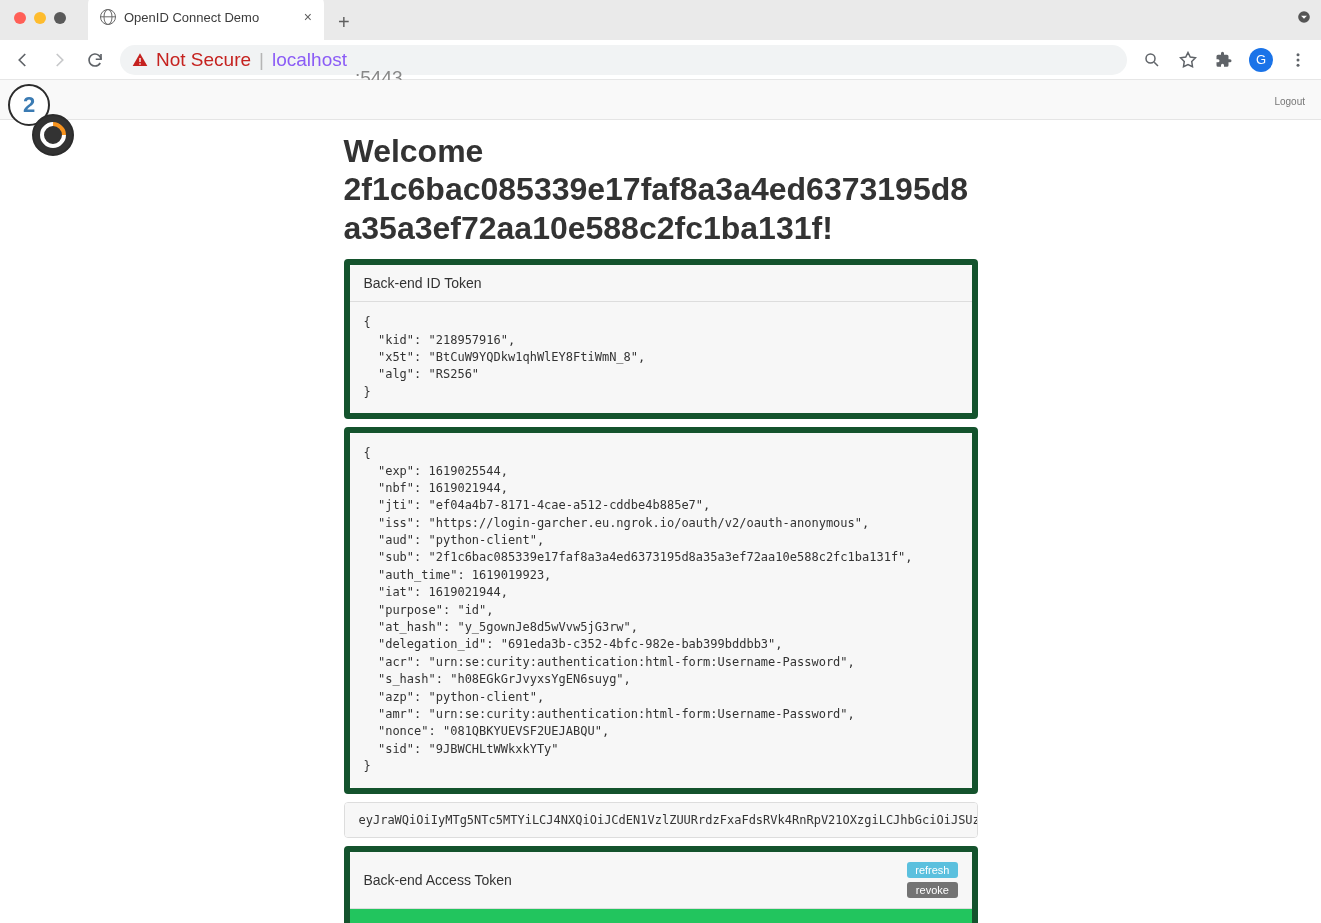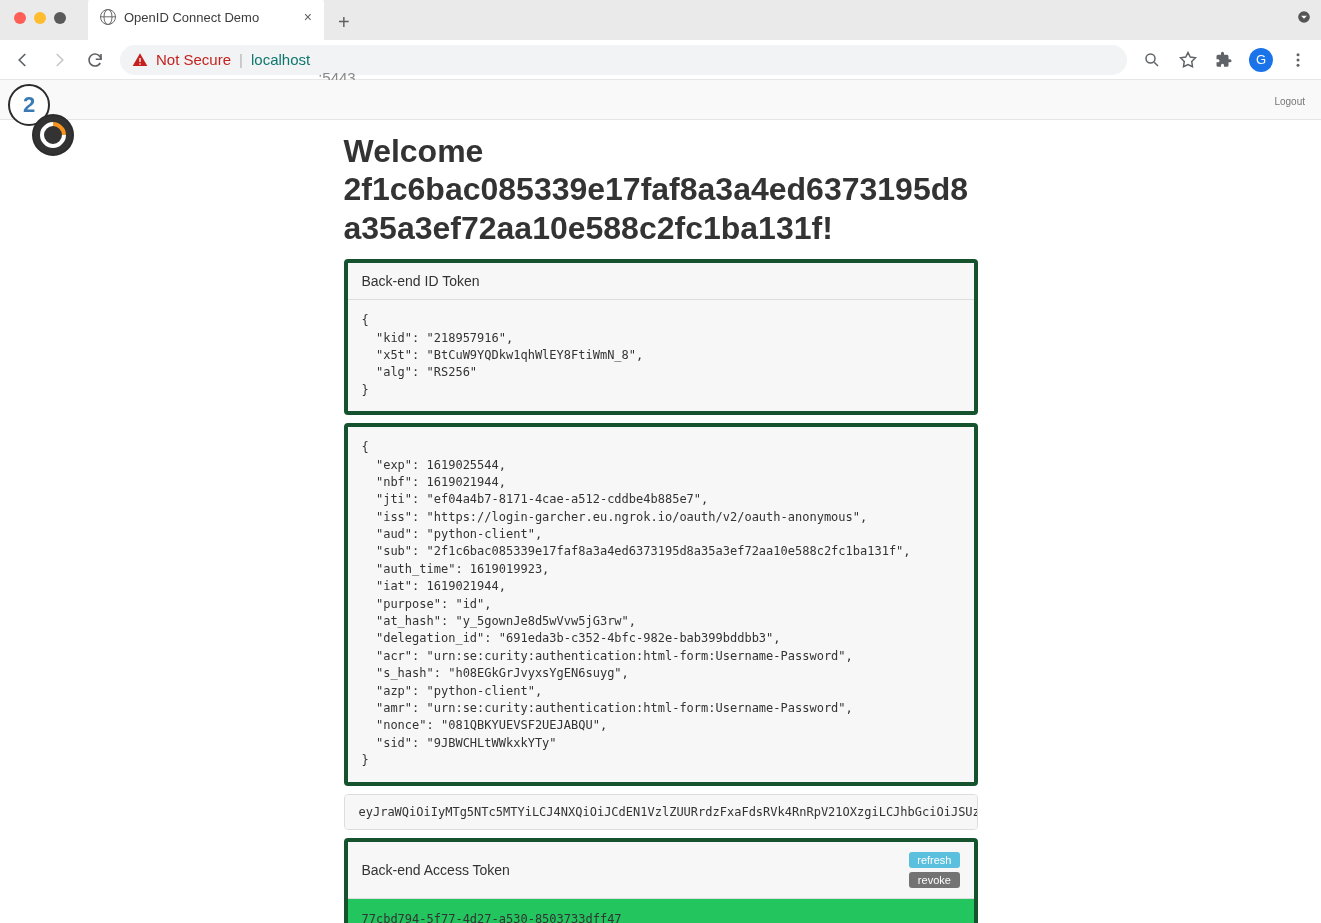"Not Secure" .omnibox { font-size: 15px -> 19px }
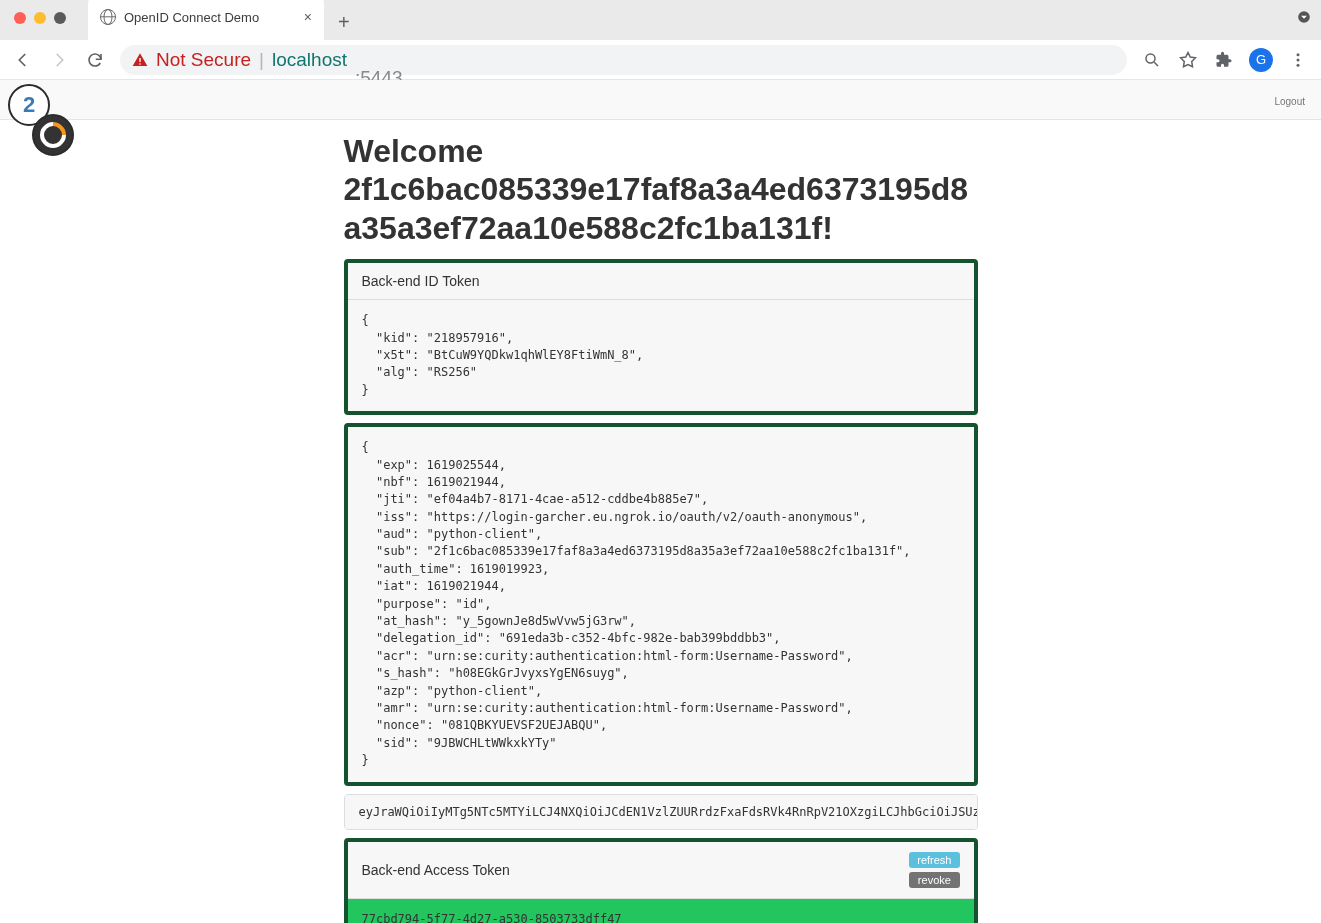"localhost" .url-host { color: #0f766e -> #8b5cf6 }
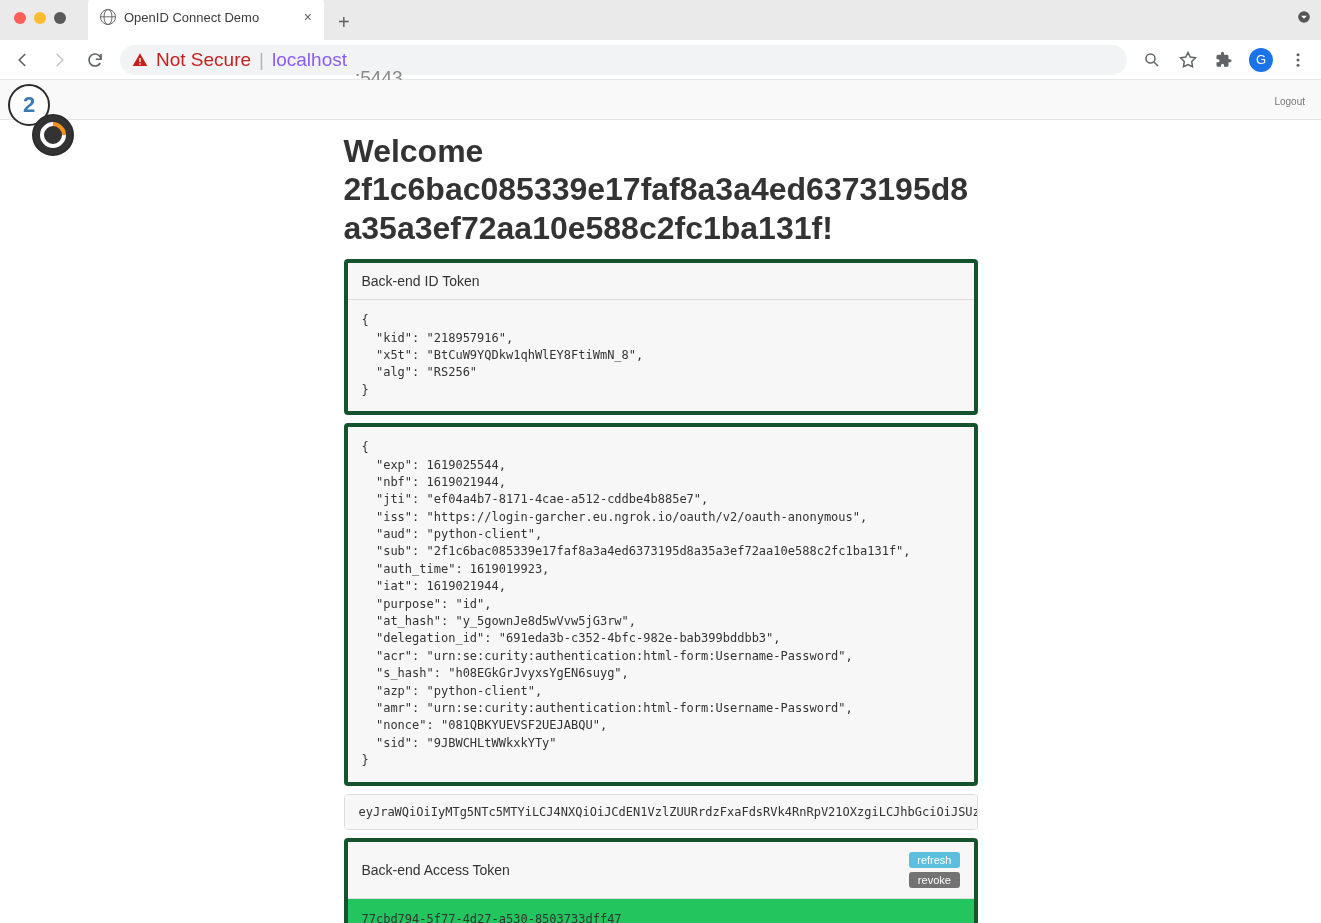"Back-end ID Token" .panel { border: 4px solid #14532d -> 6px solid #14532d }
